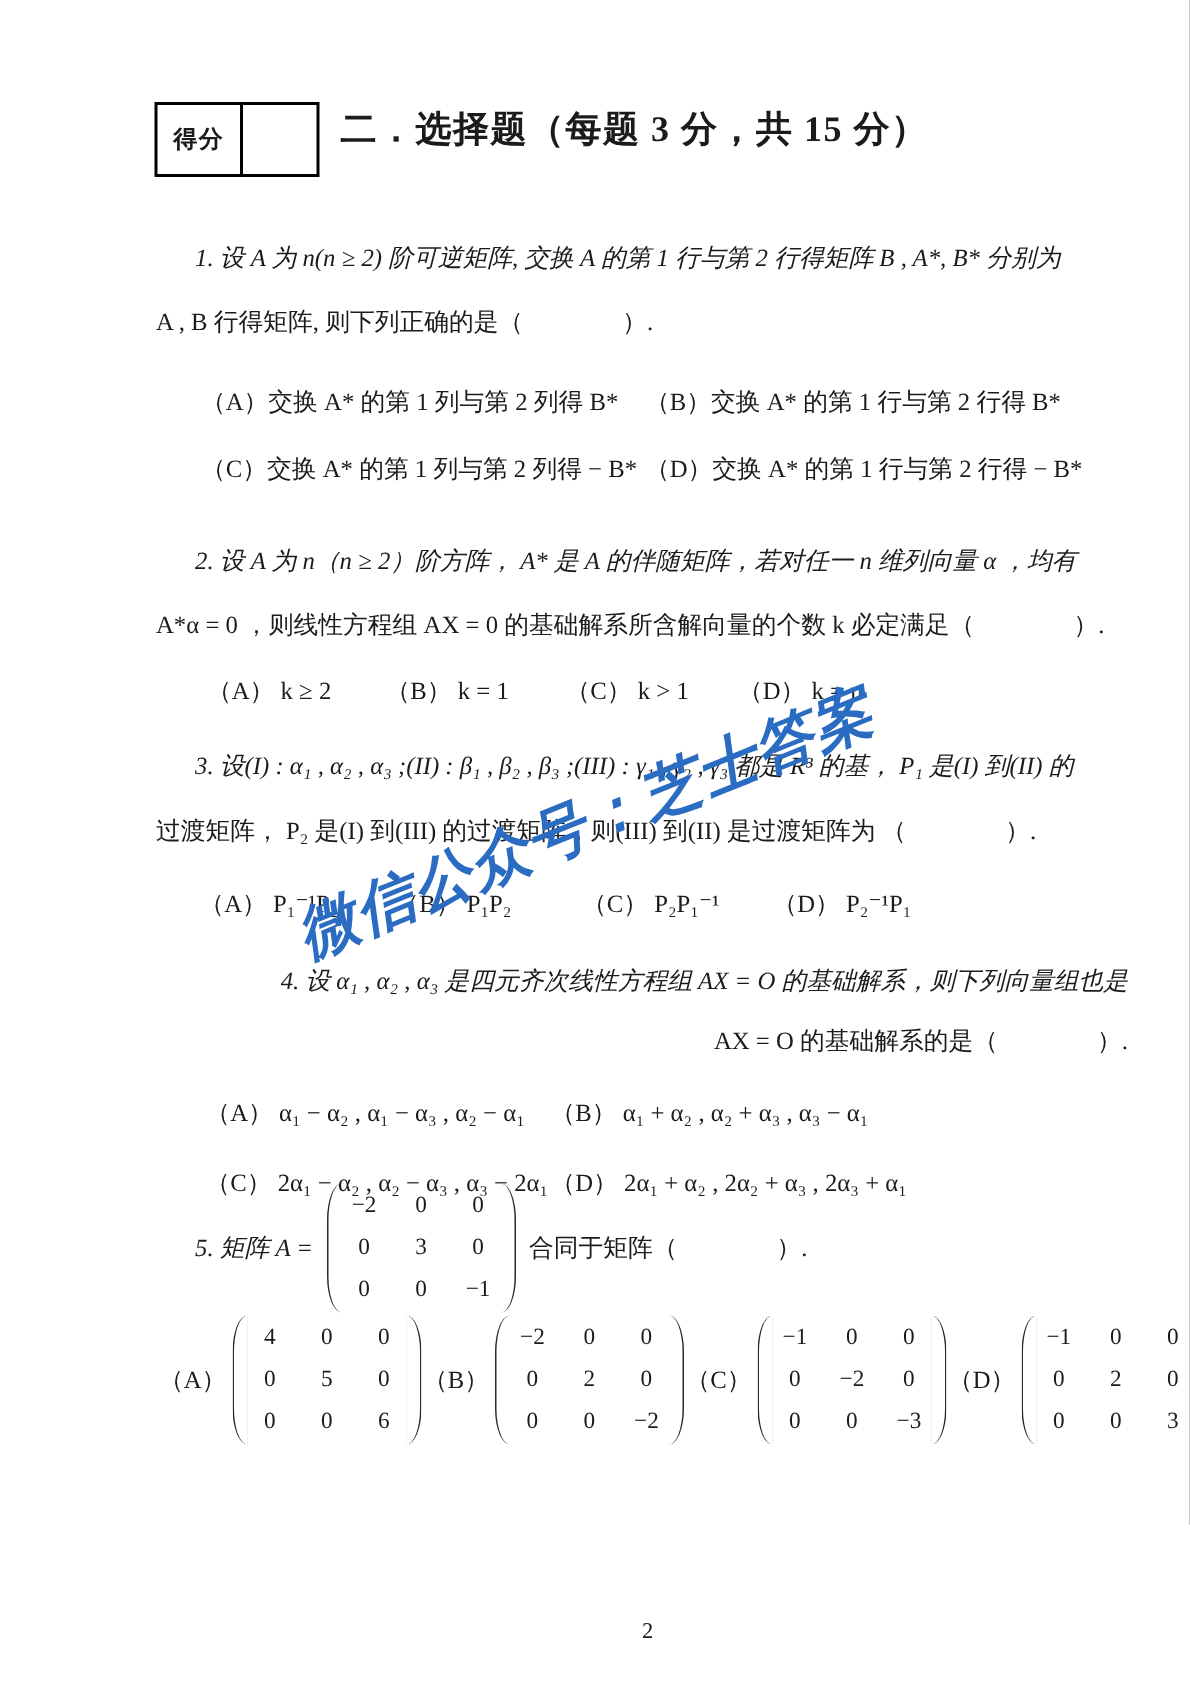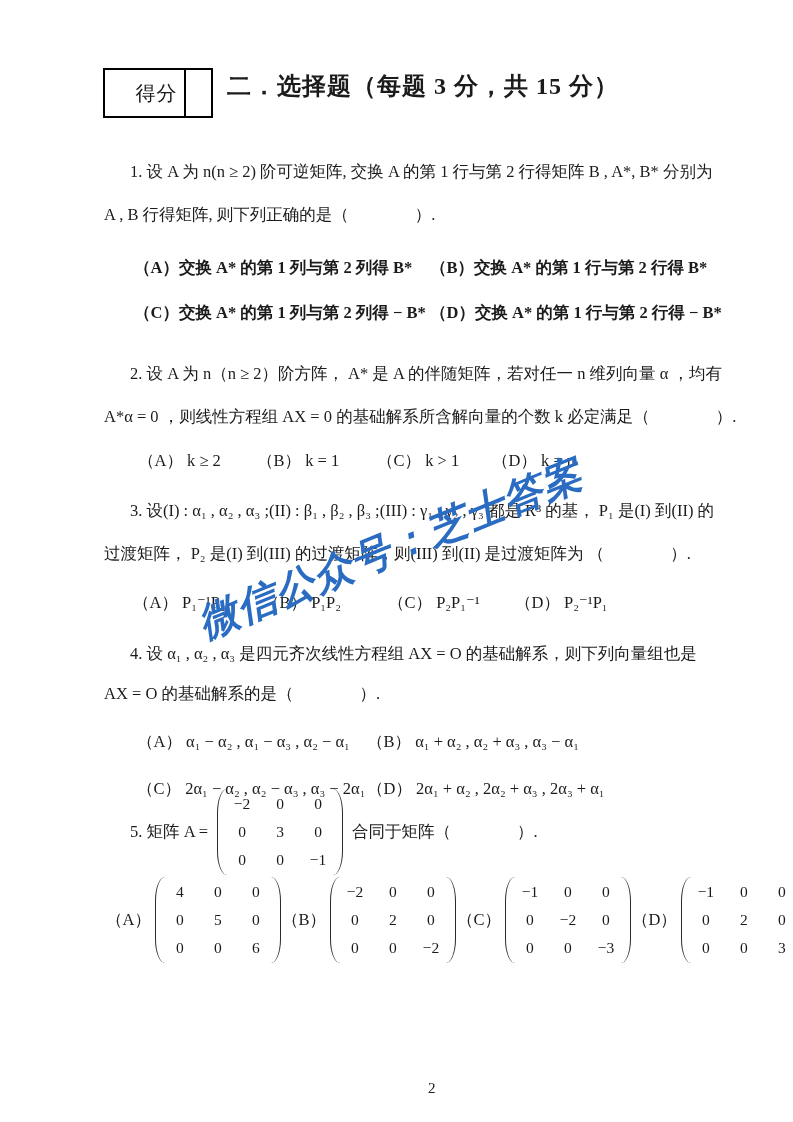"得分" .score-cell-label { font-size: 20px -> 16px; font-weight: 400 -> 700; padding-left: 24px -> none }
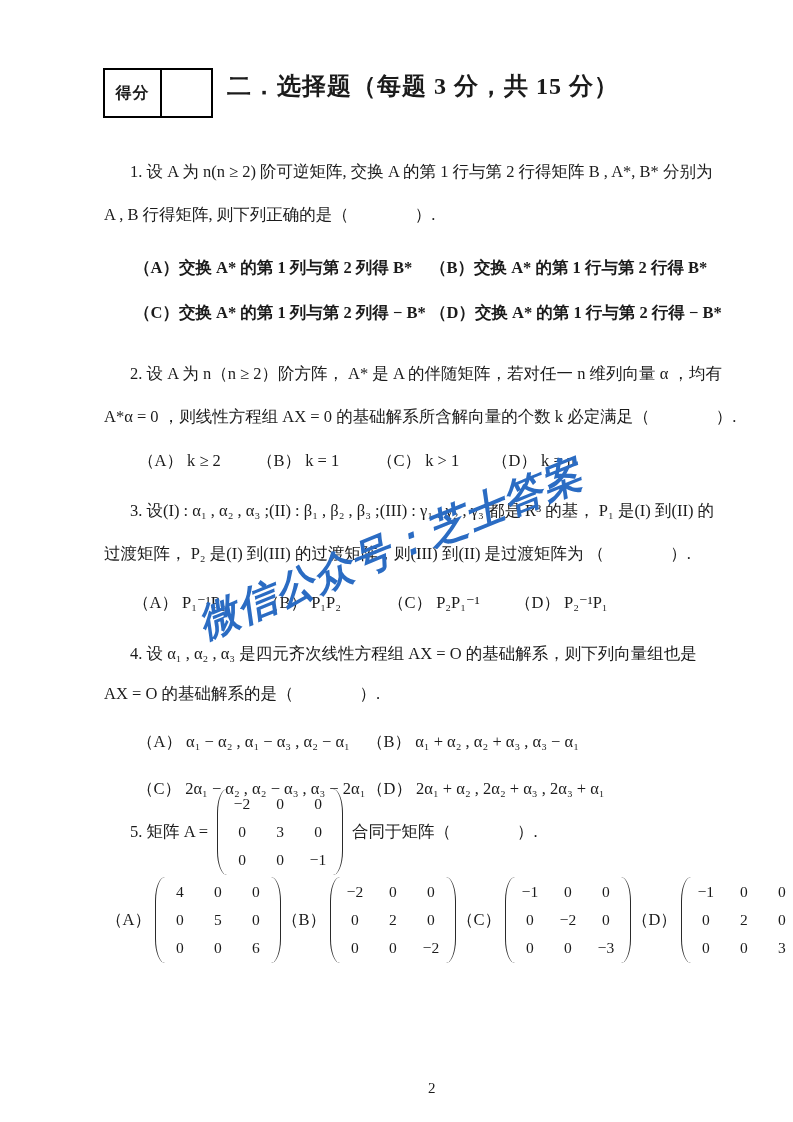"1. 设 A 为 n(n" .first { font-style: none -> italic }
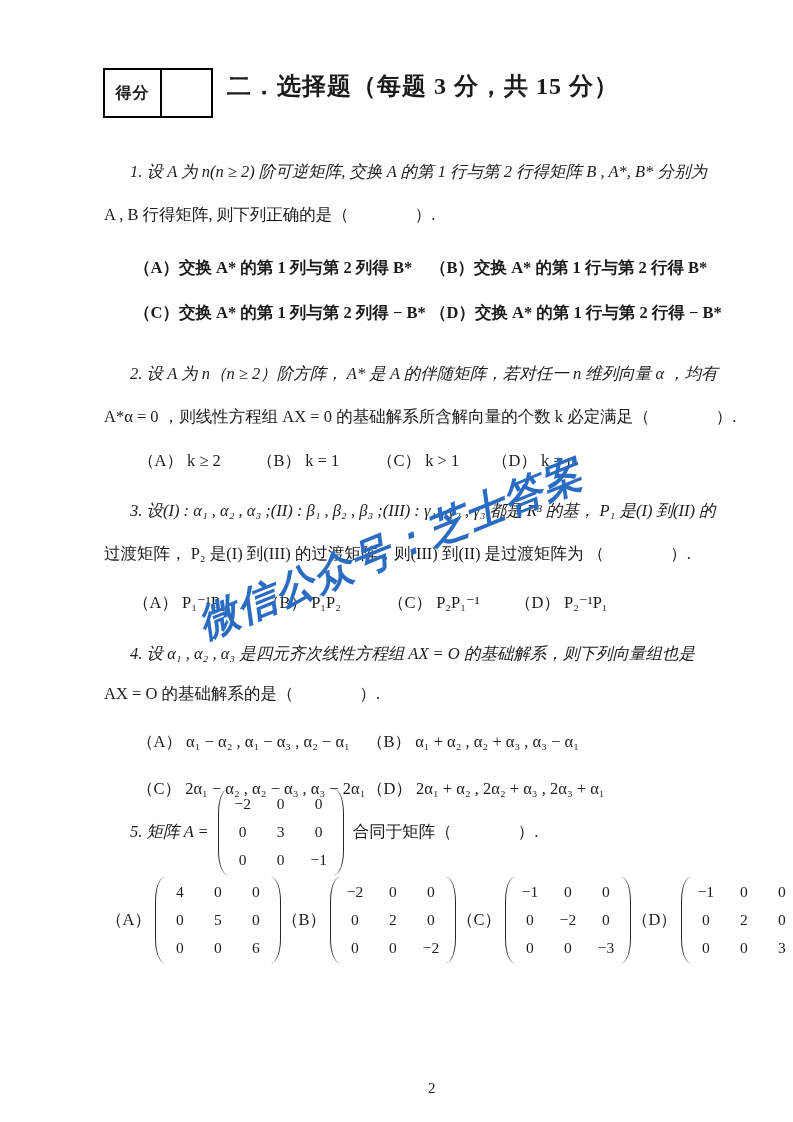"（A）交换 A* 的第 1 列与第" #q1 .optgrid { font-weight: bold -> none }
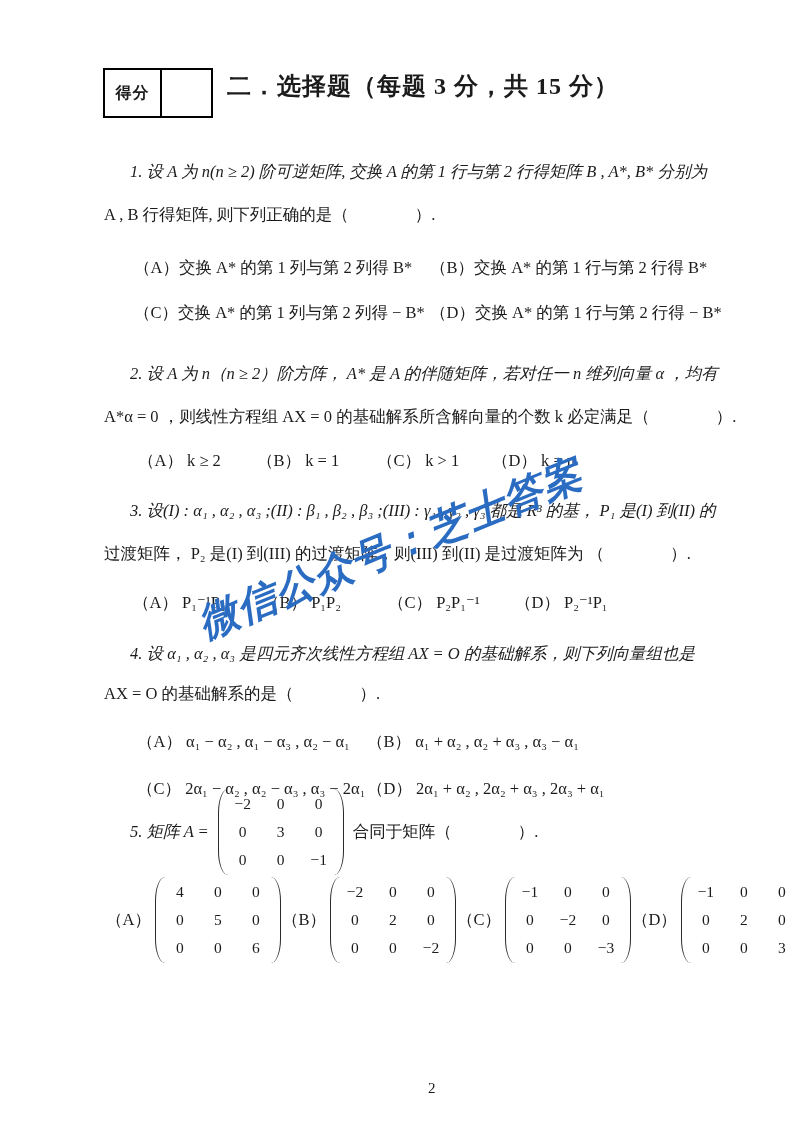"4. 设 α₁ , α₂" #q4 p { text-align: none -> right }
